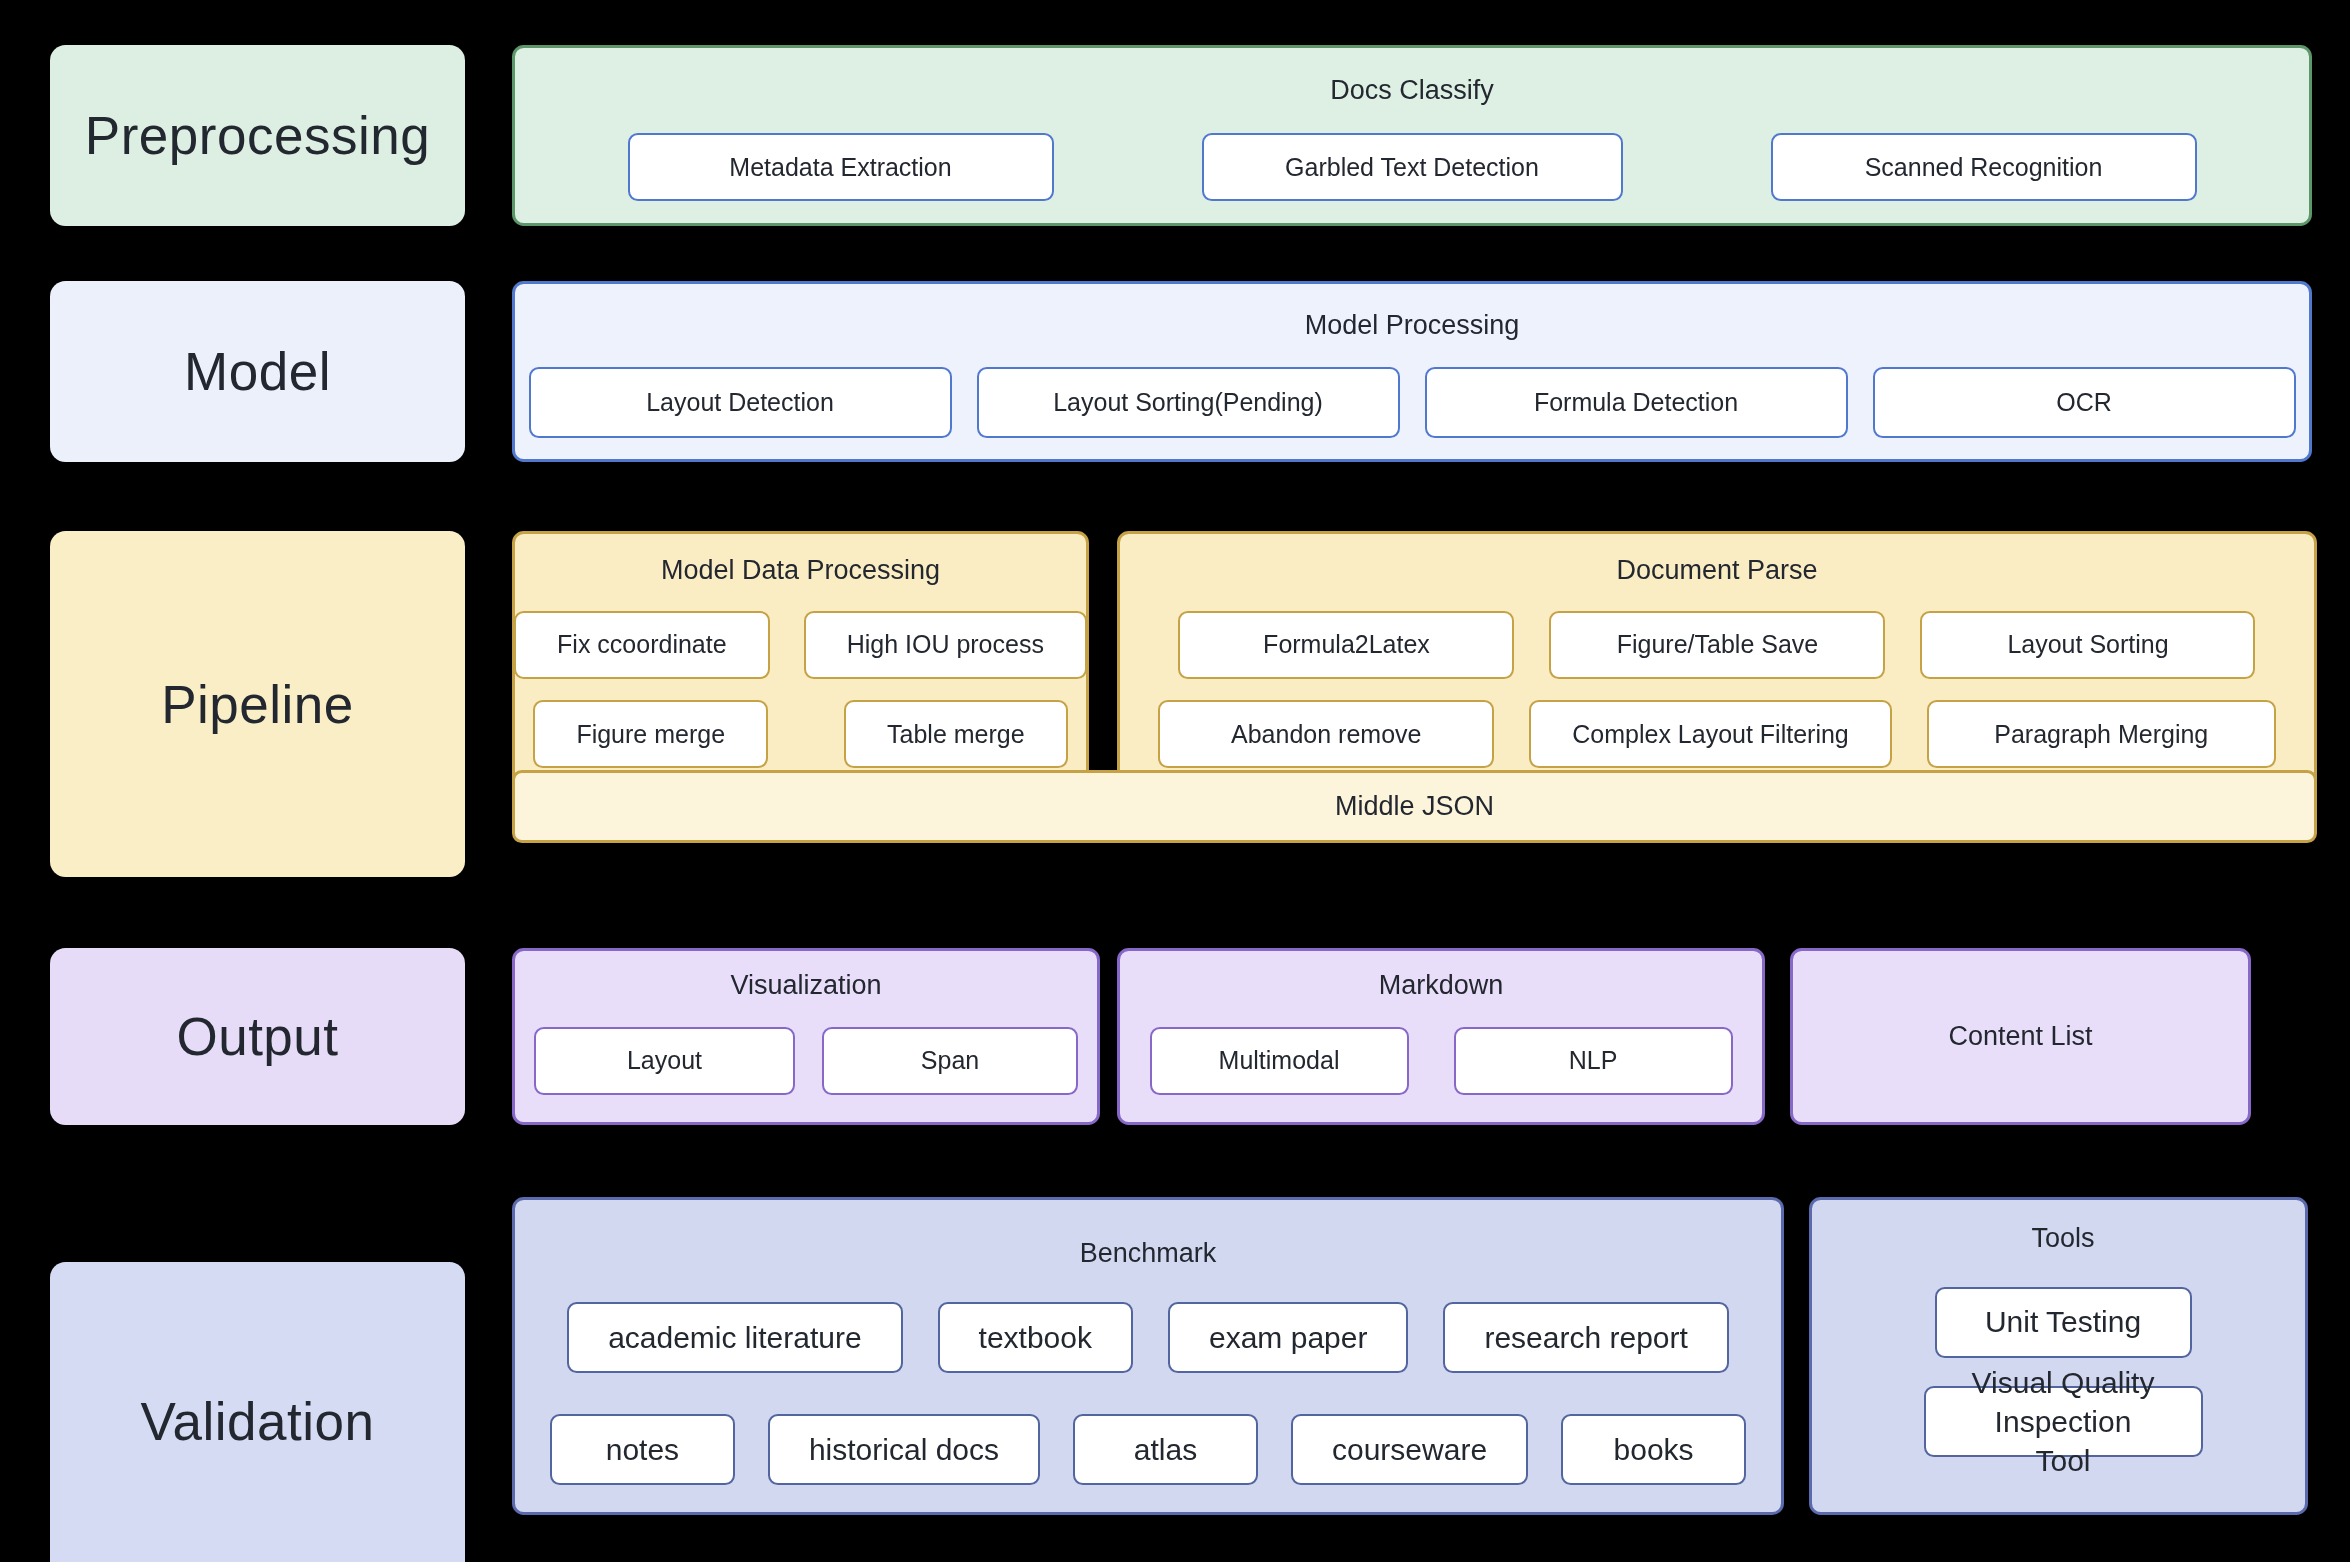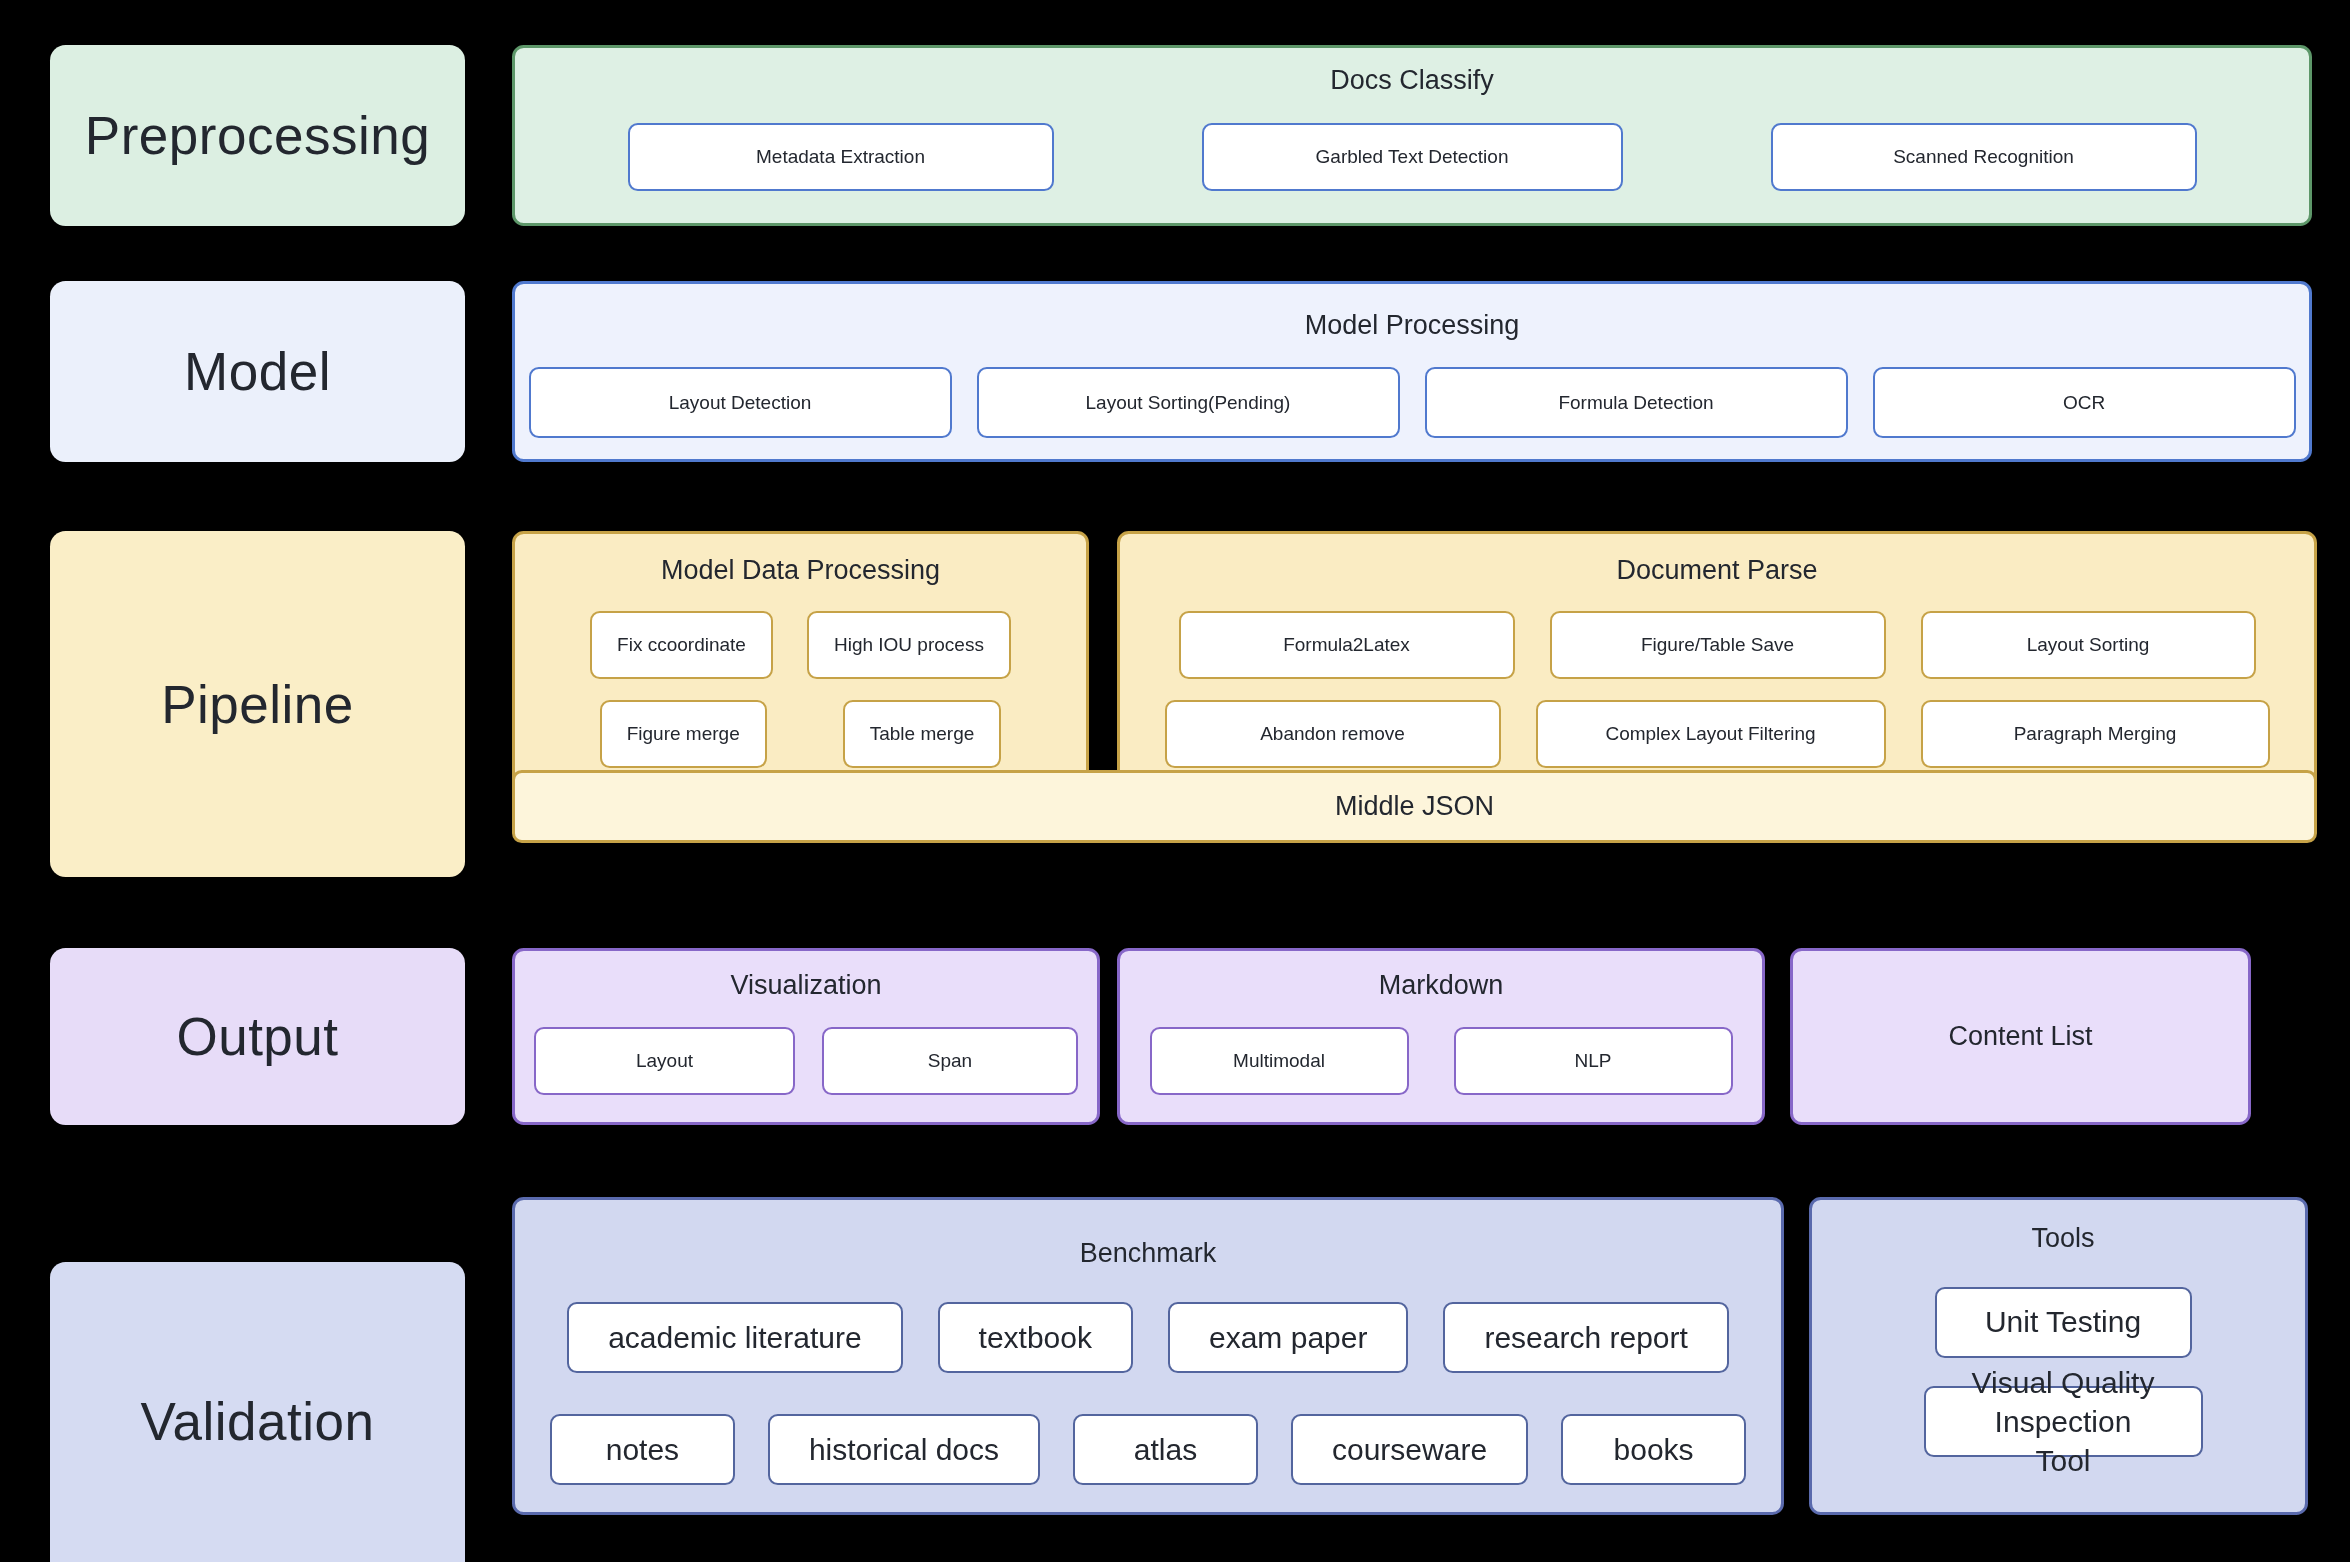"Docs Classify" div.panel-title { margin-top: 16px -> 26px }
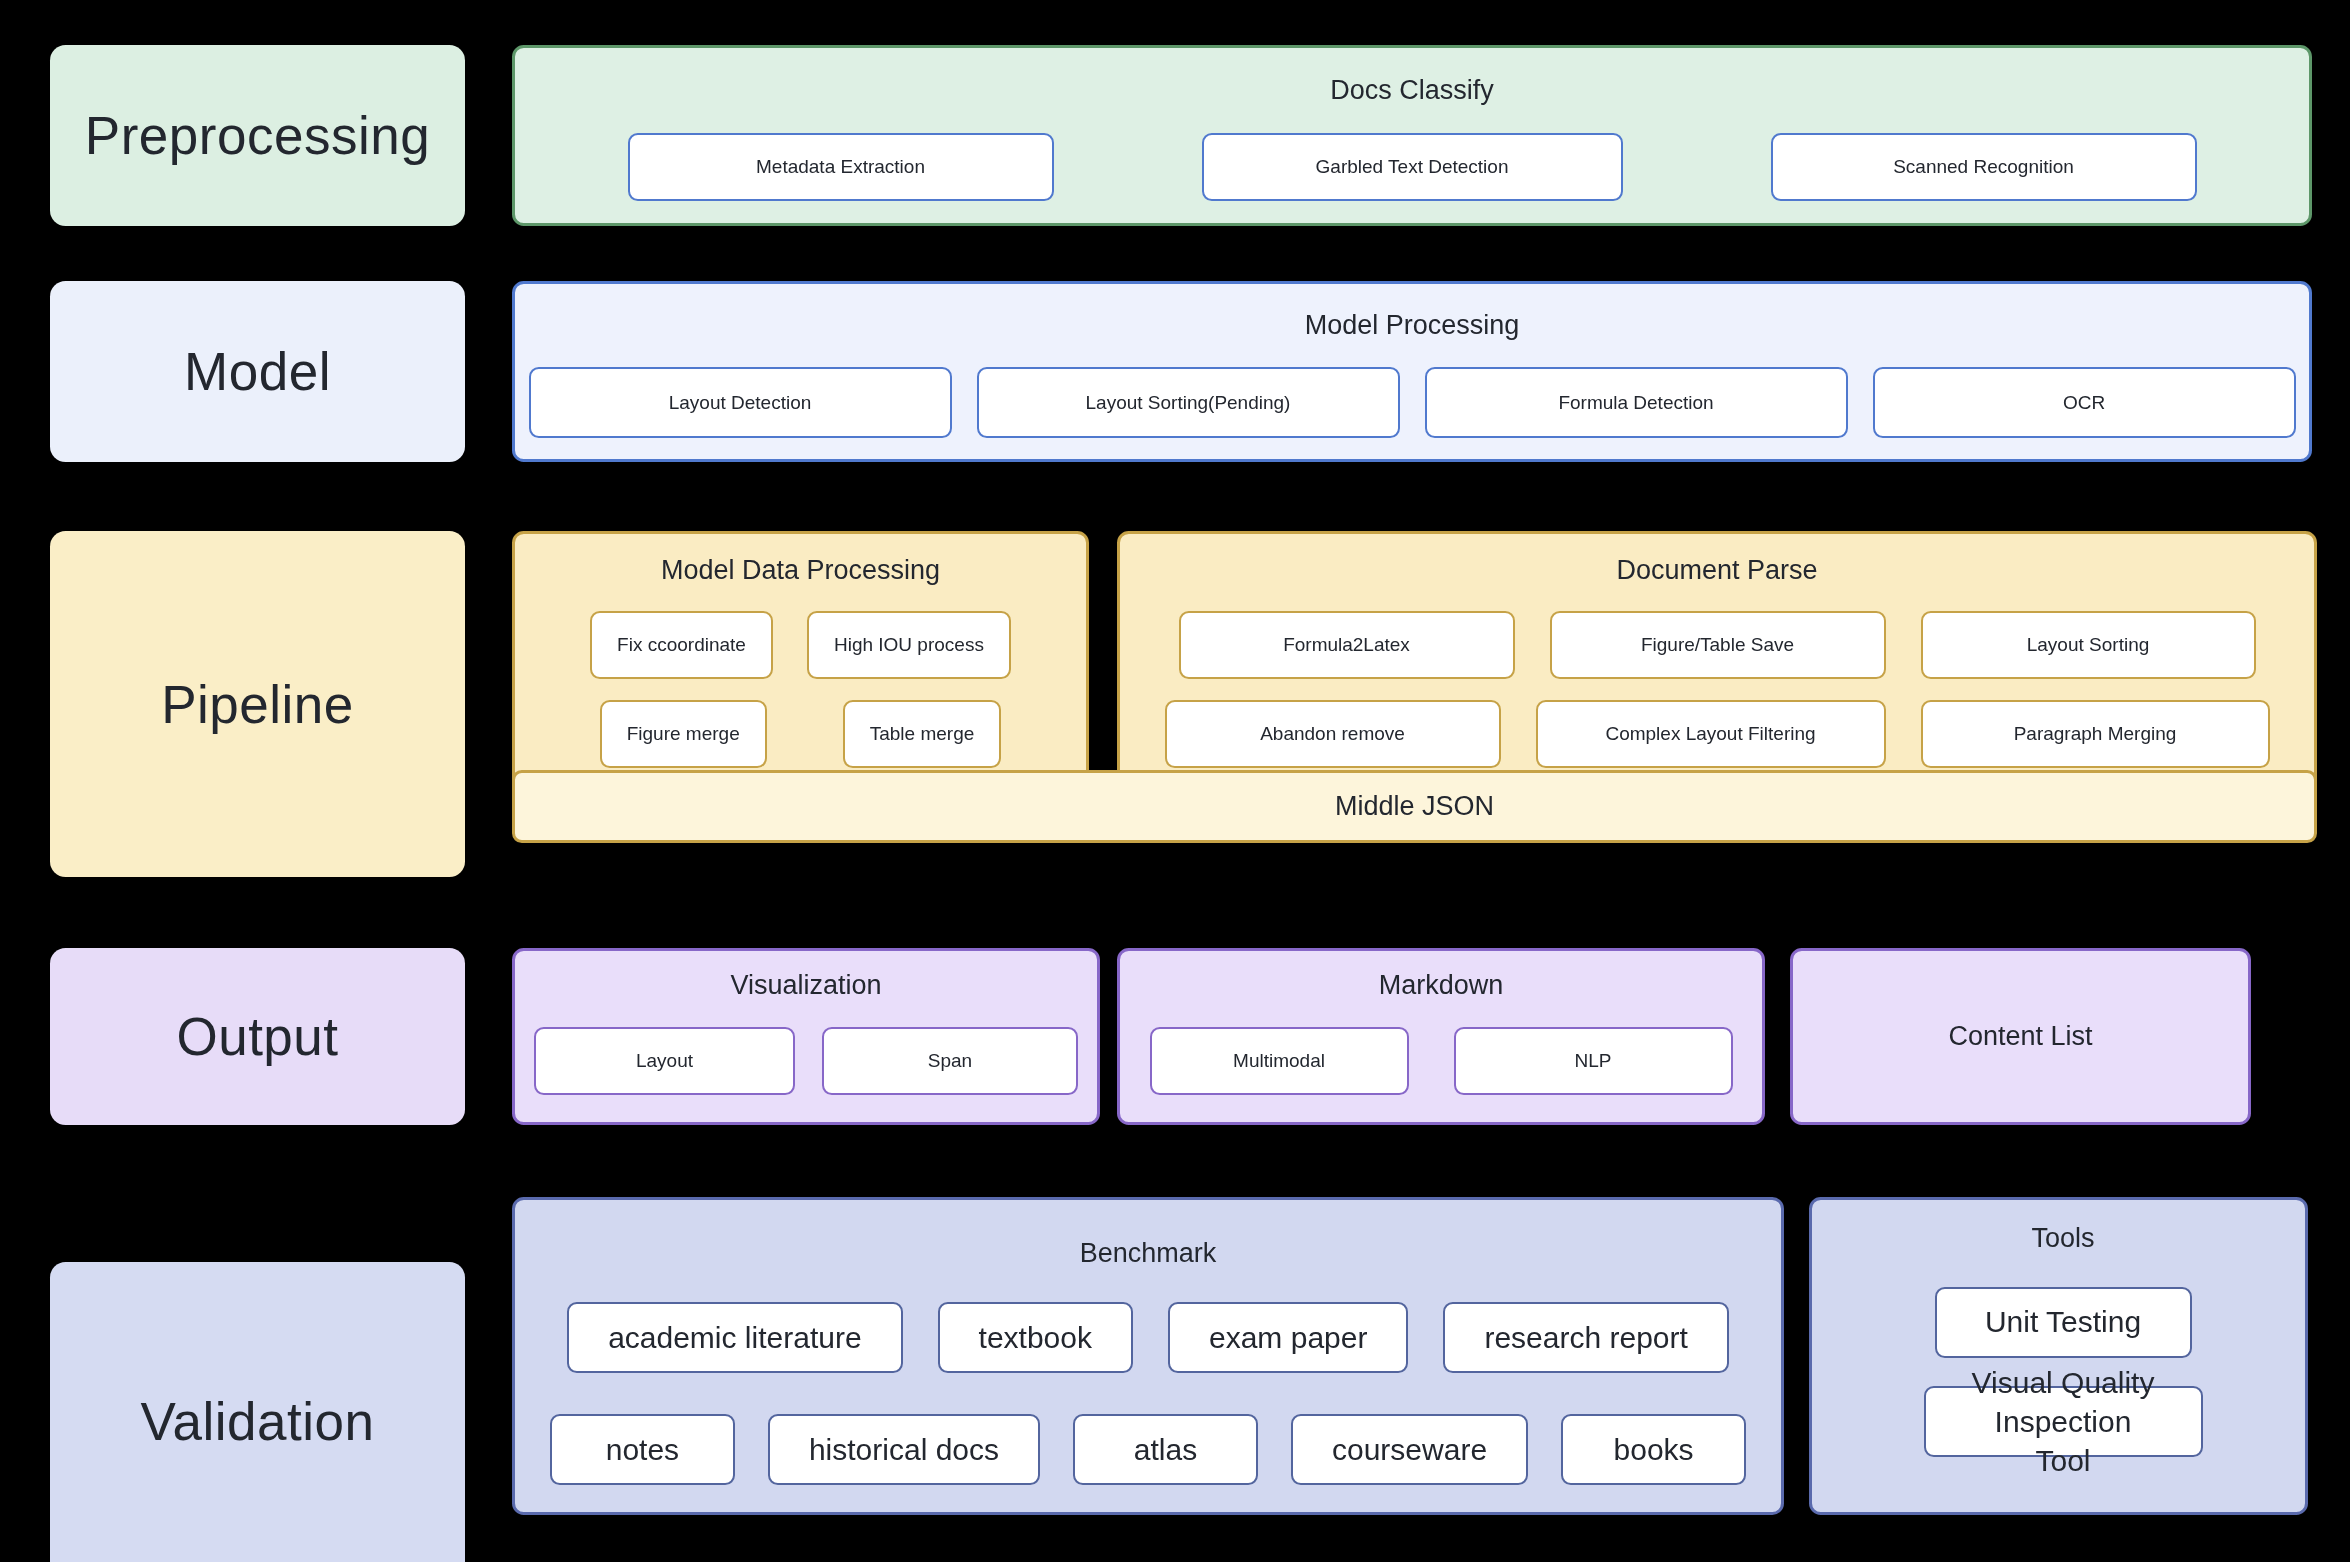"Metadata Extraction" .node { font-size: 19px -> 25px; padding: 0 25px -> 0 41px }
